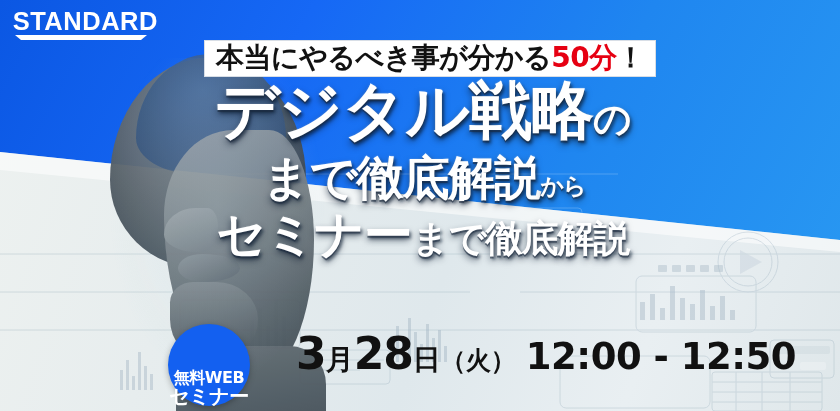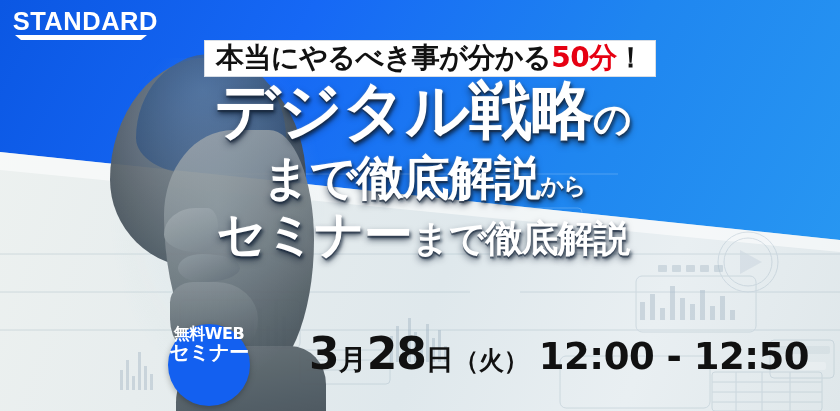"無料WEB" .badge { justify-content: flex-start -> flex-end }
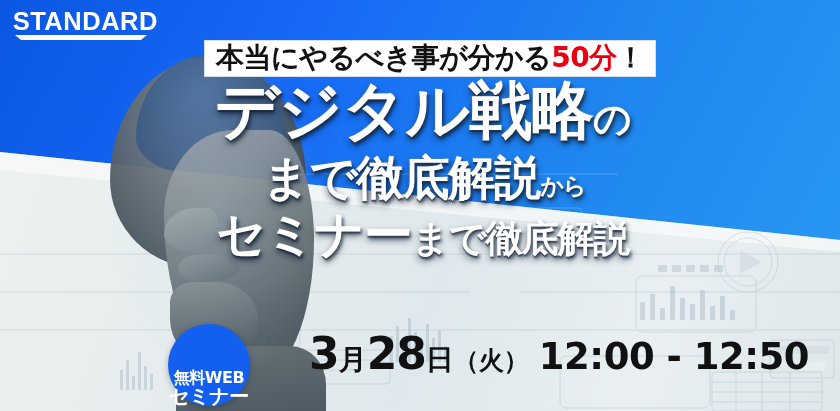"3月28日（火） 12:00 - 12:50" .datetime { left: 309px -> 296px }
